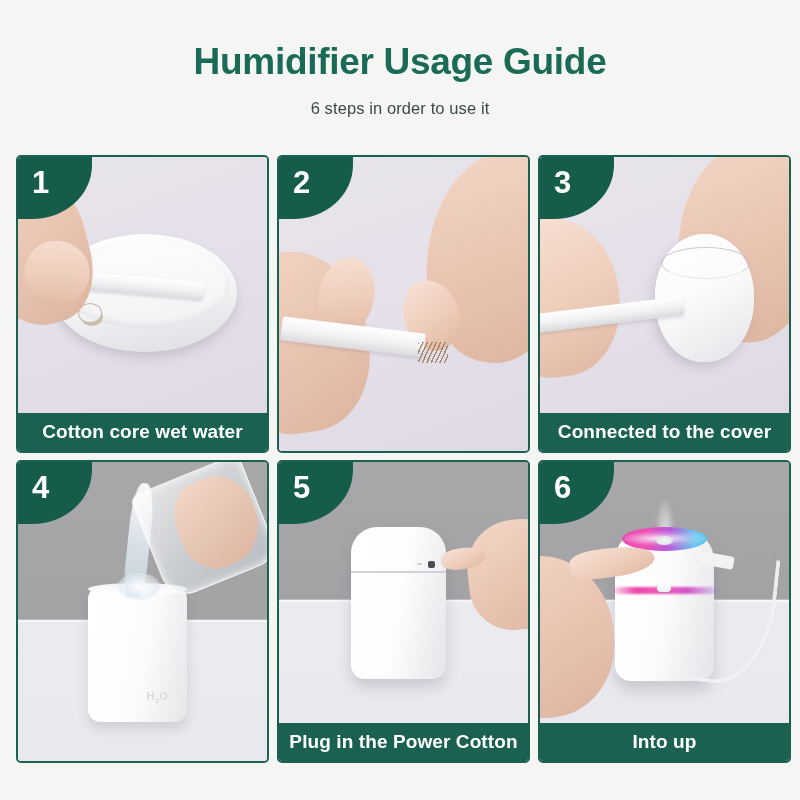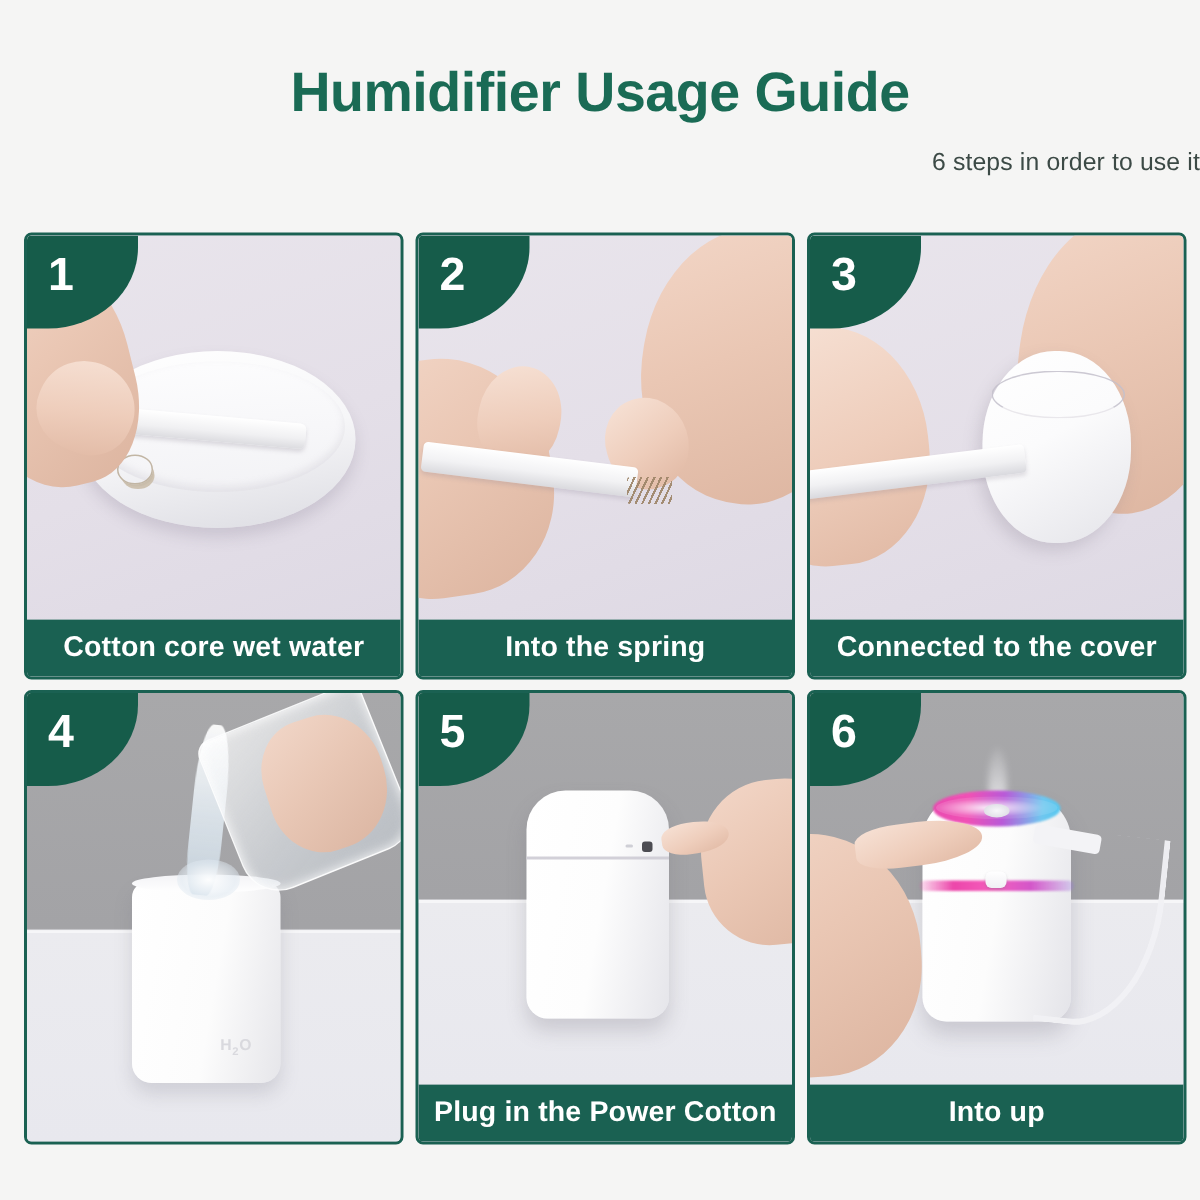"6 steps in order to" .subtitle { text-align: right -> none }
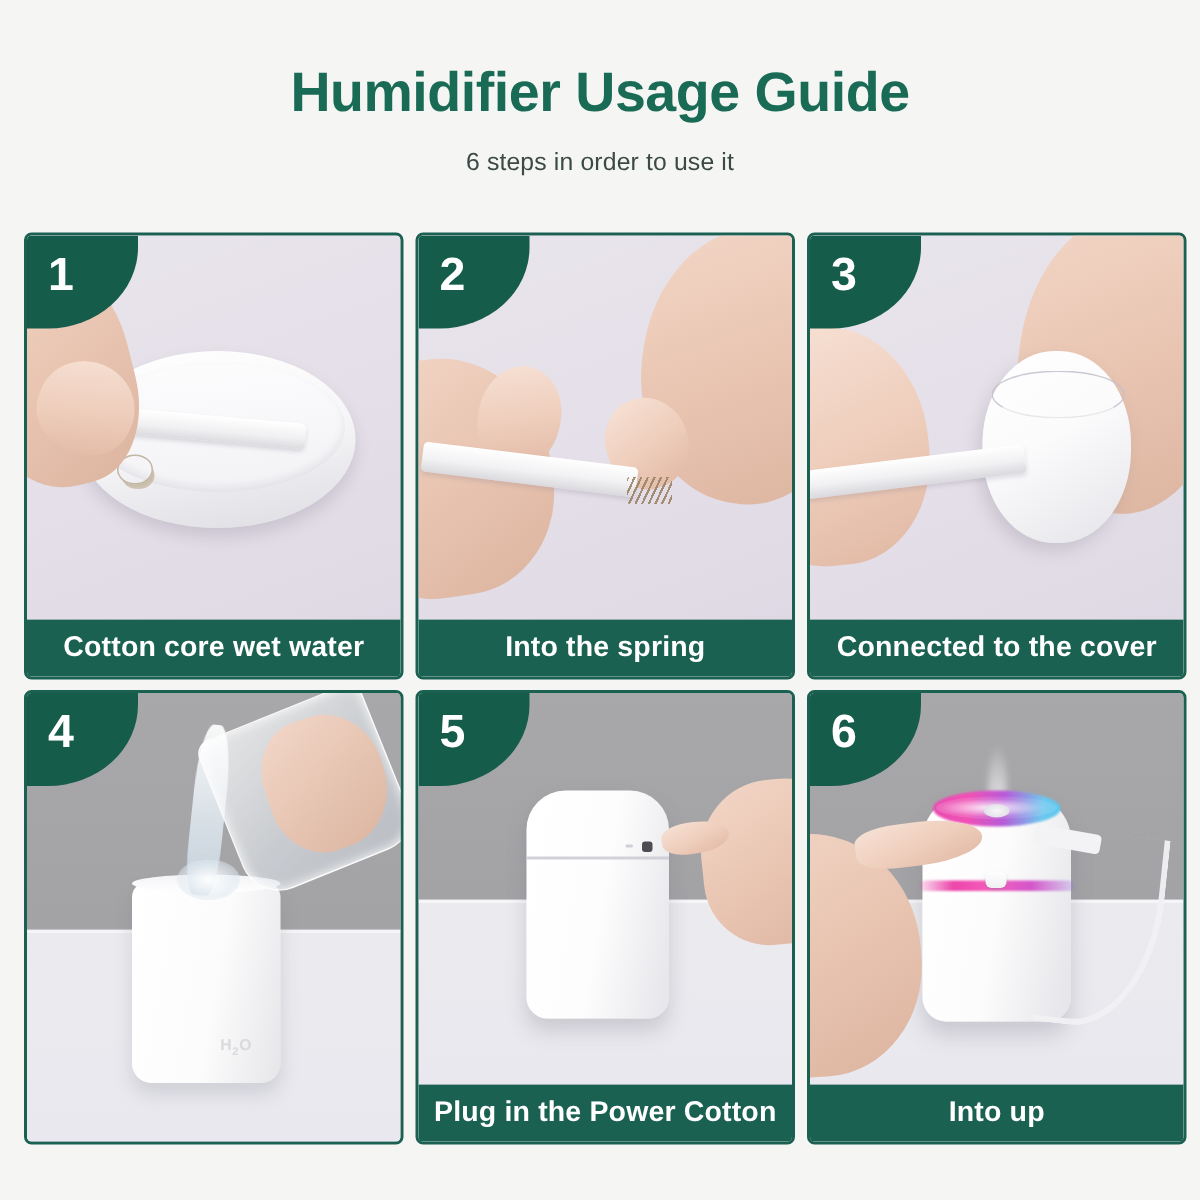"Into the spring" div.caption { html: <div>Into the spring</div> -> none }
